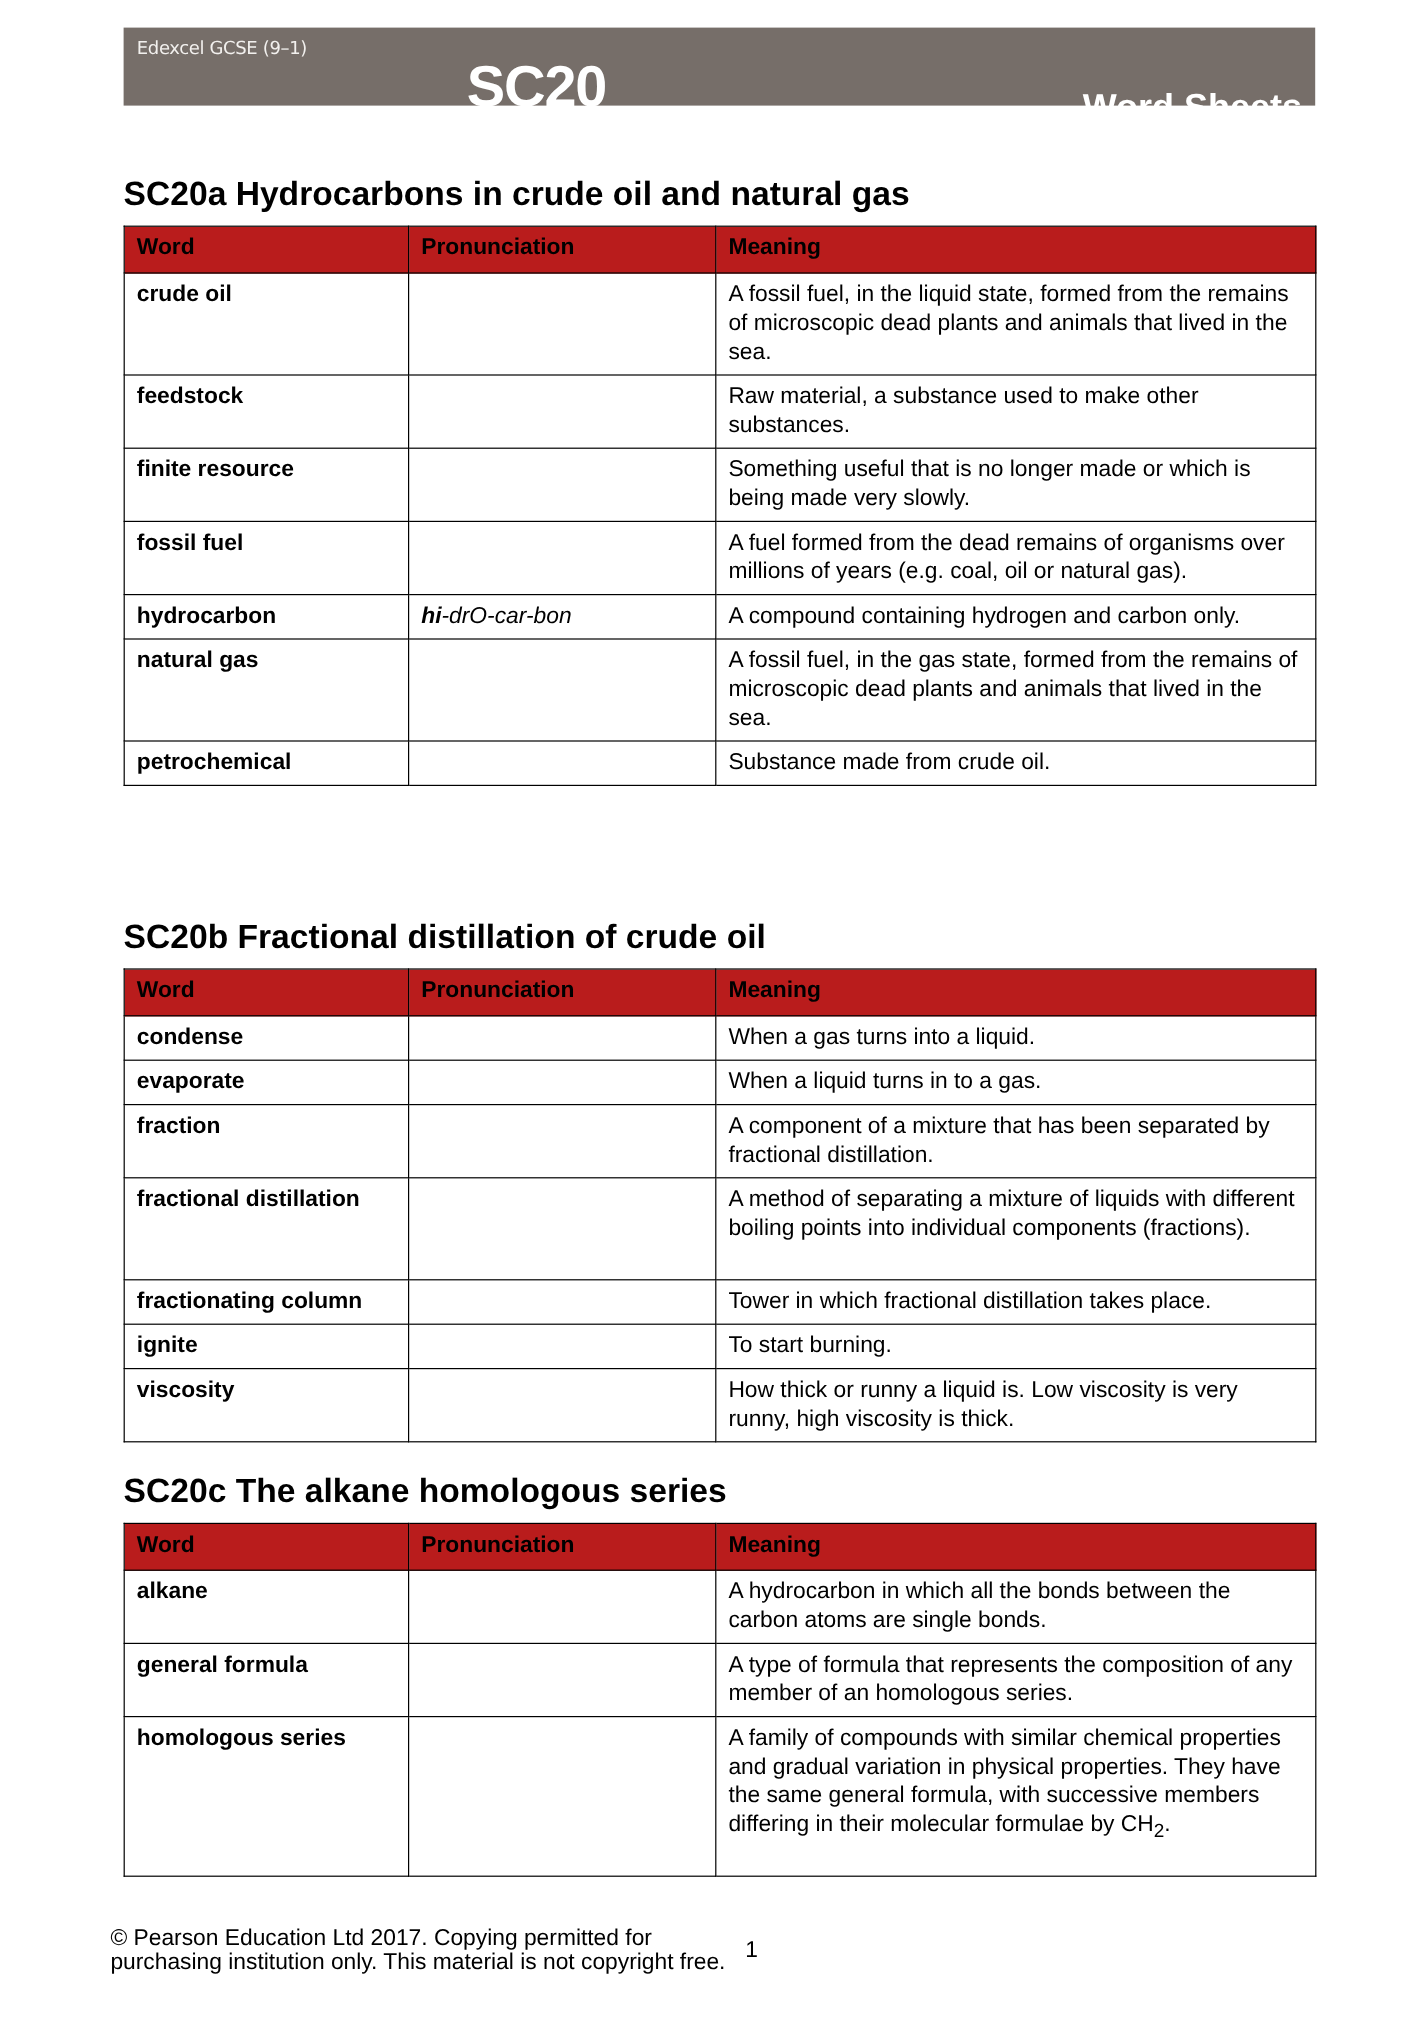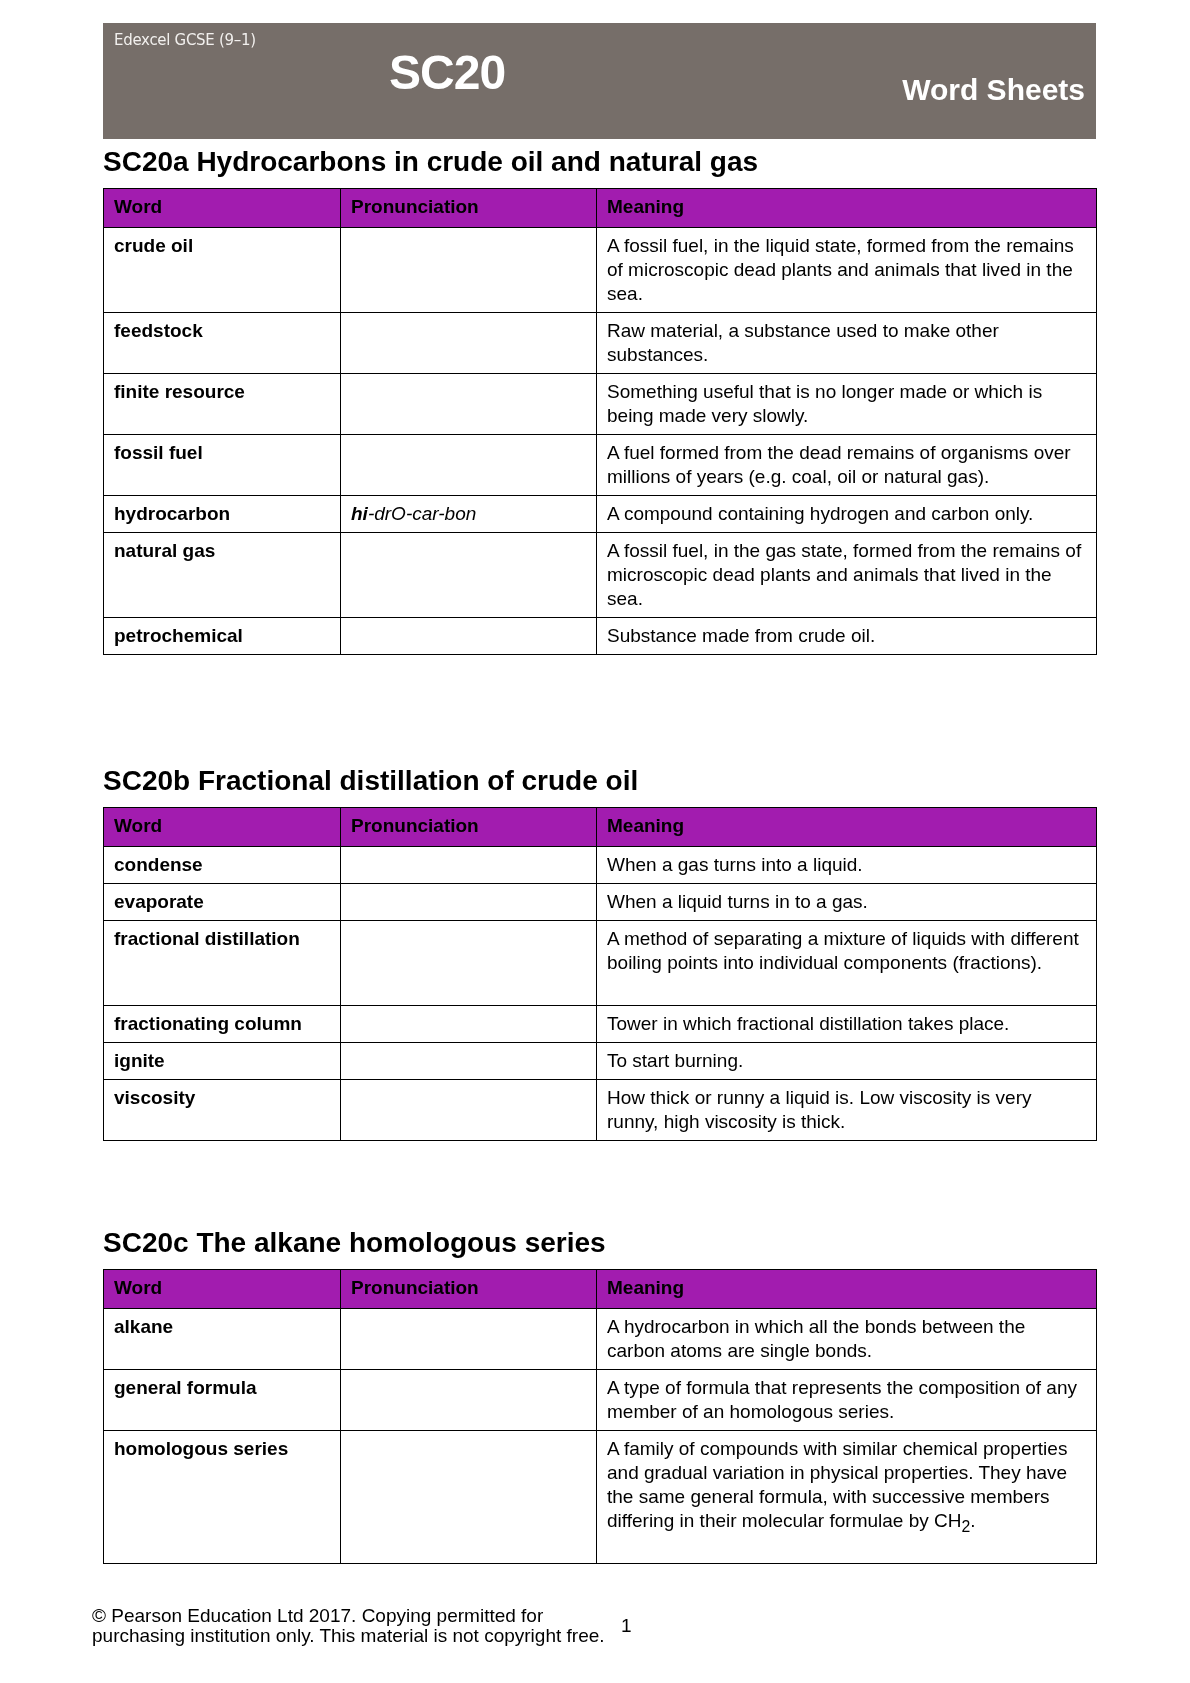"Edexcel GCSE (9–1)" .banner { height: 116px -> 65px }
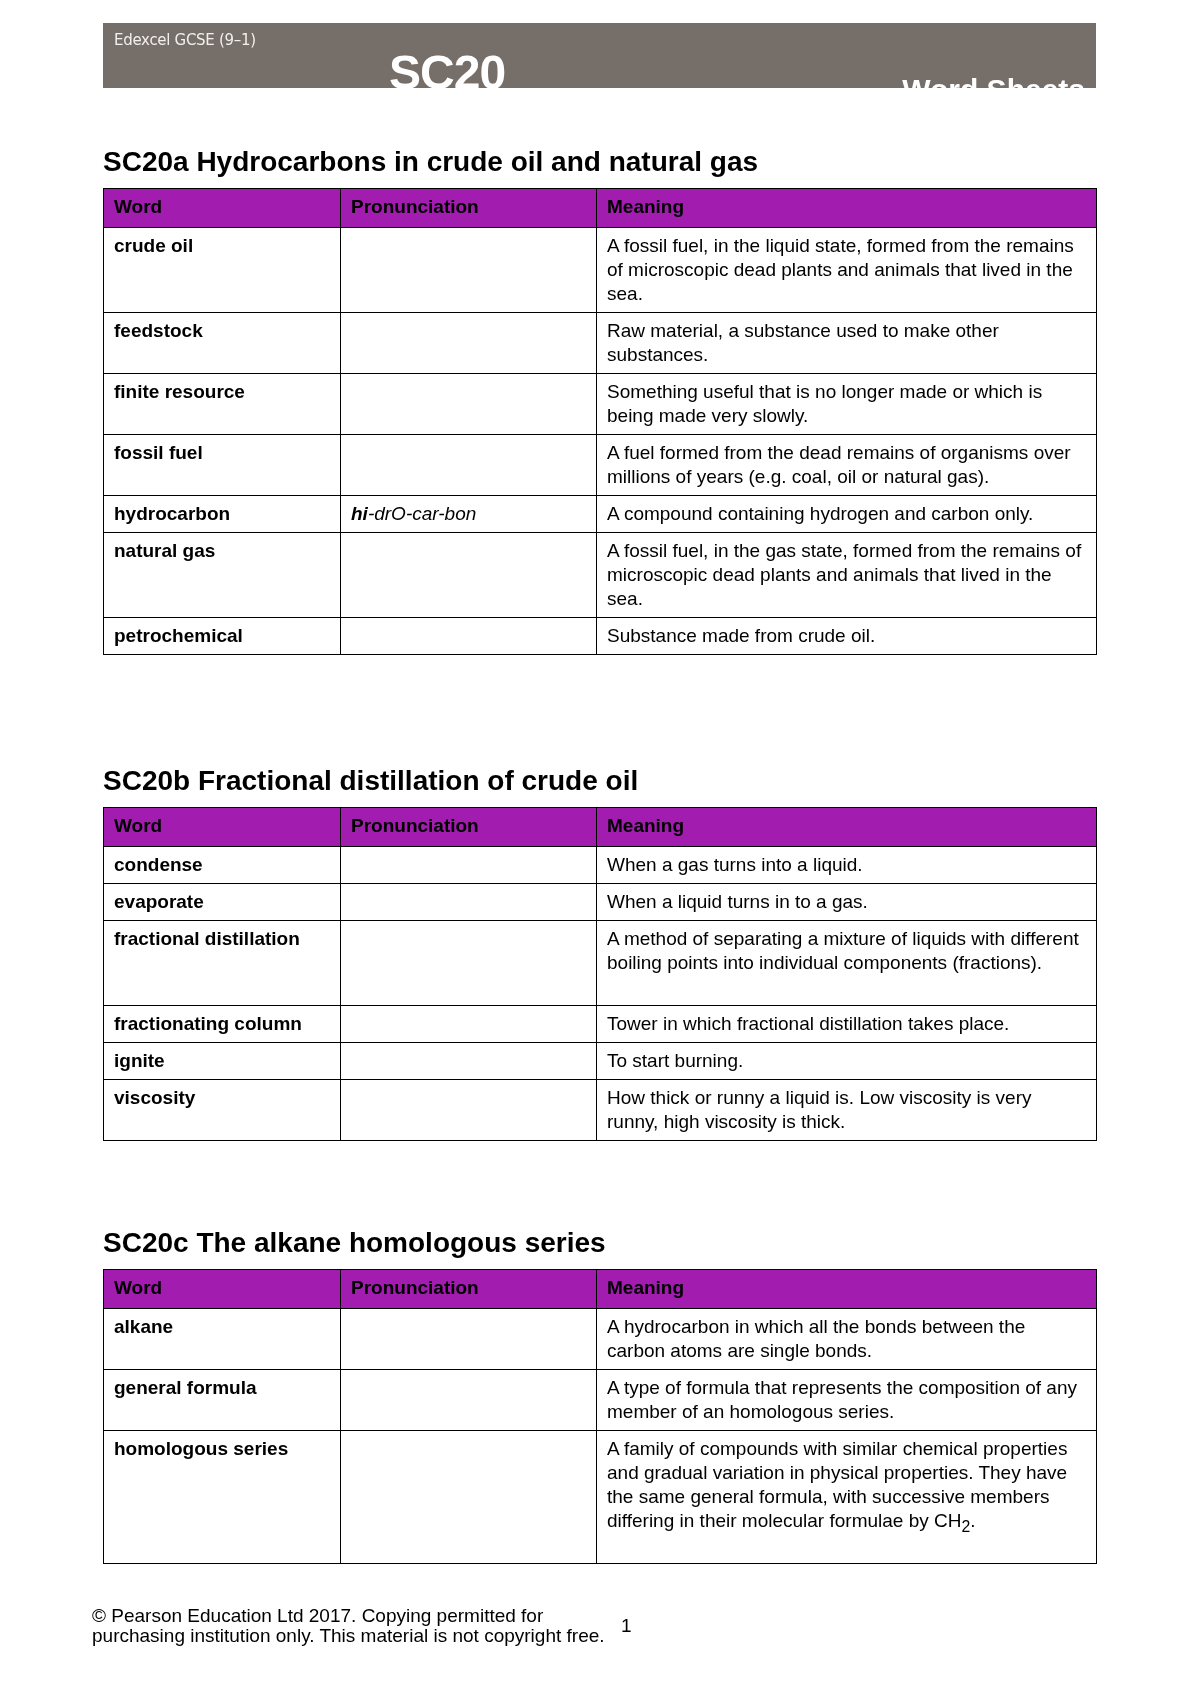"Word" th { background: #a21caf -> #b91c1c }
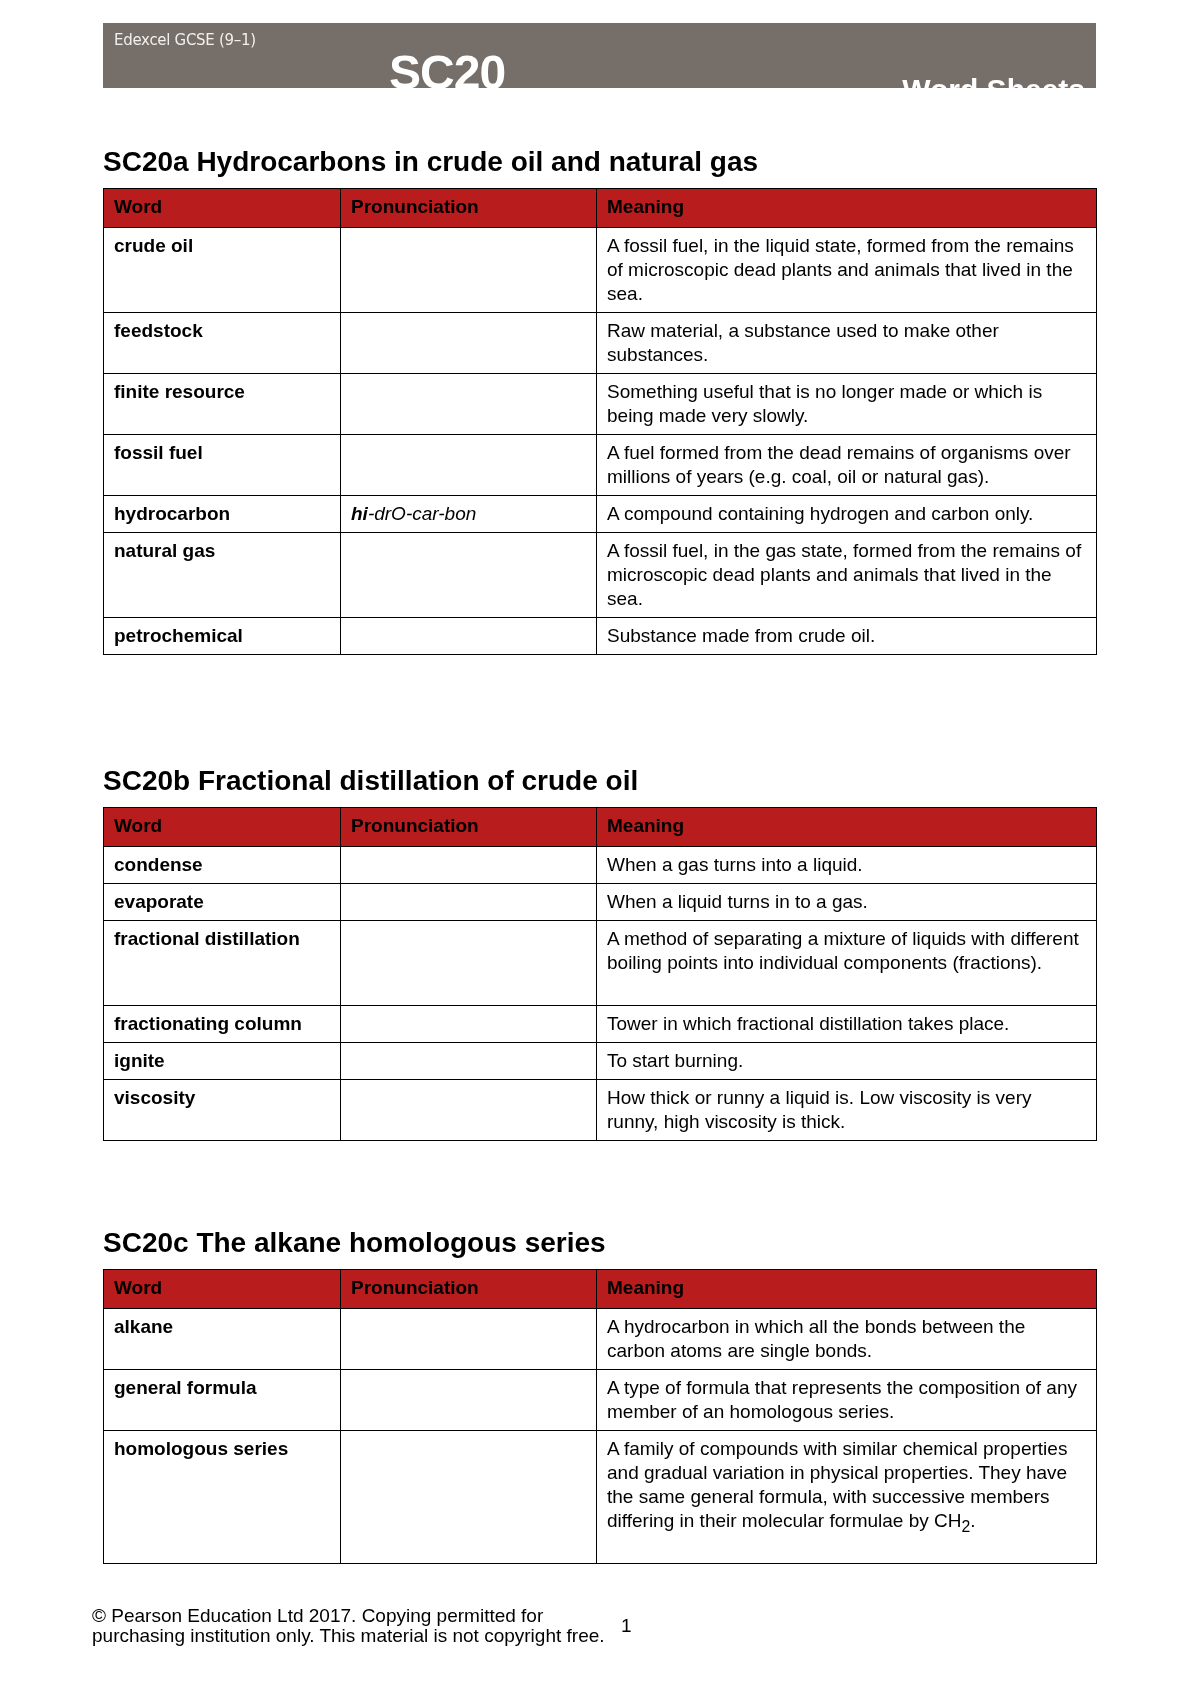"fraction" tr { html: none -> <tr> <td>fraction</td> <td></td> <td>A component of a mixture that has been separated by fractional distillation.</td> </tr> }
